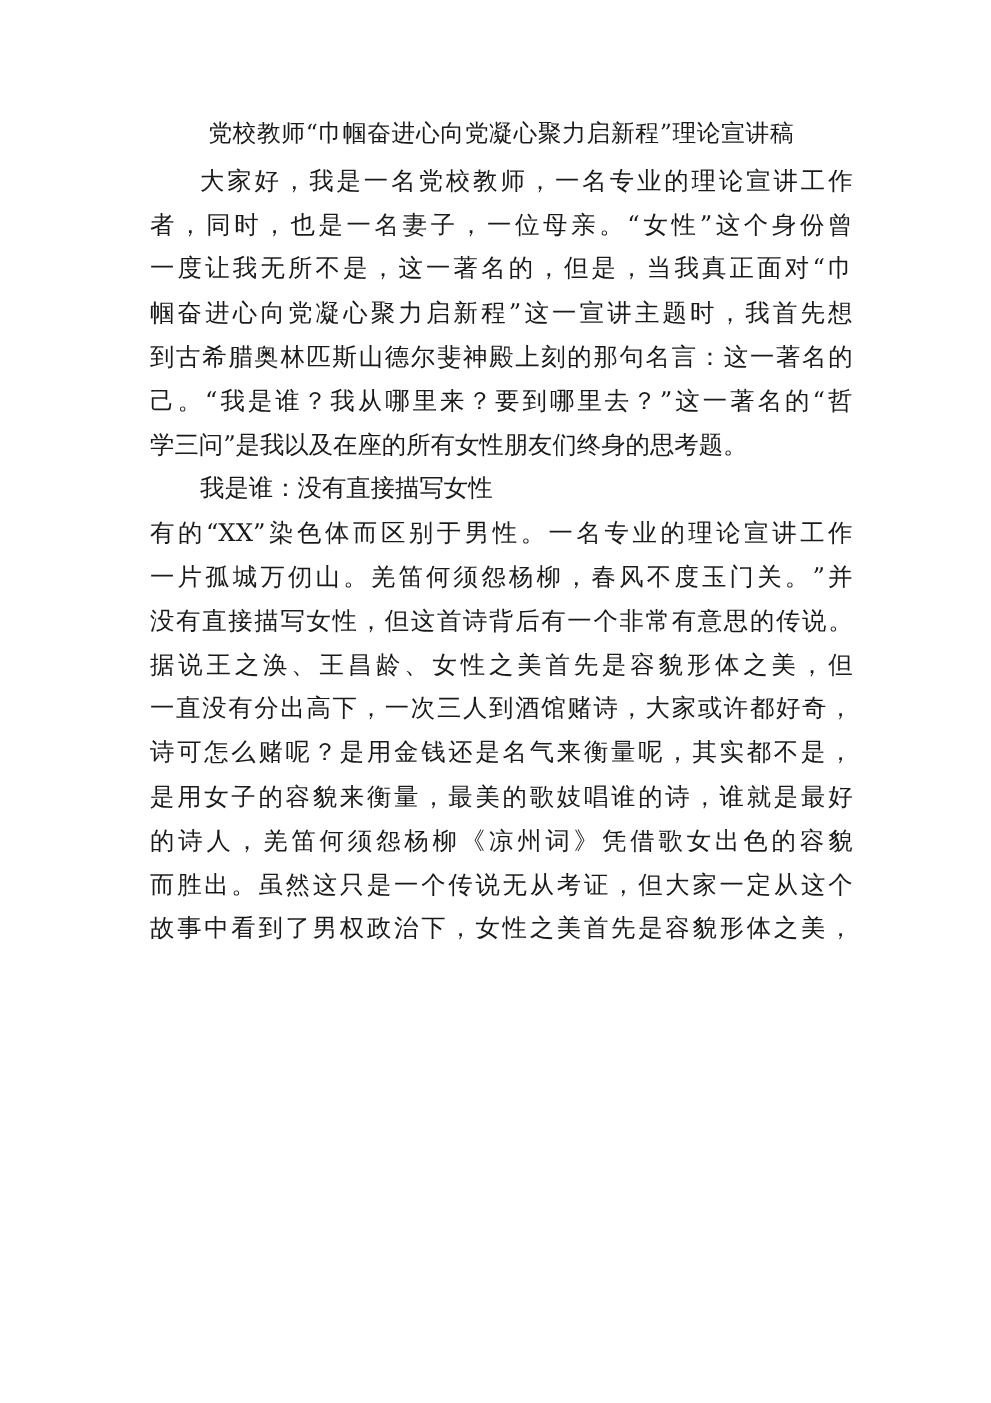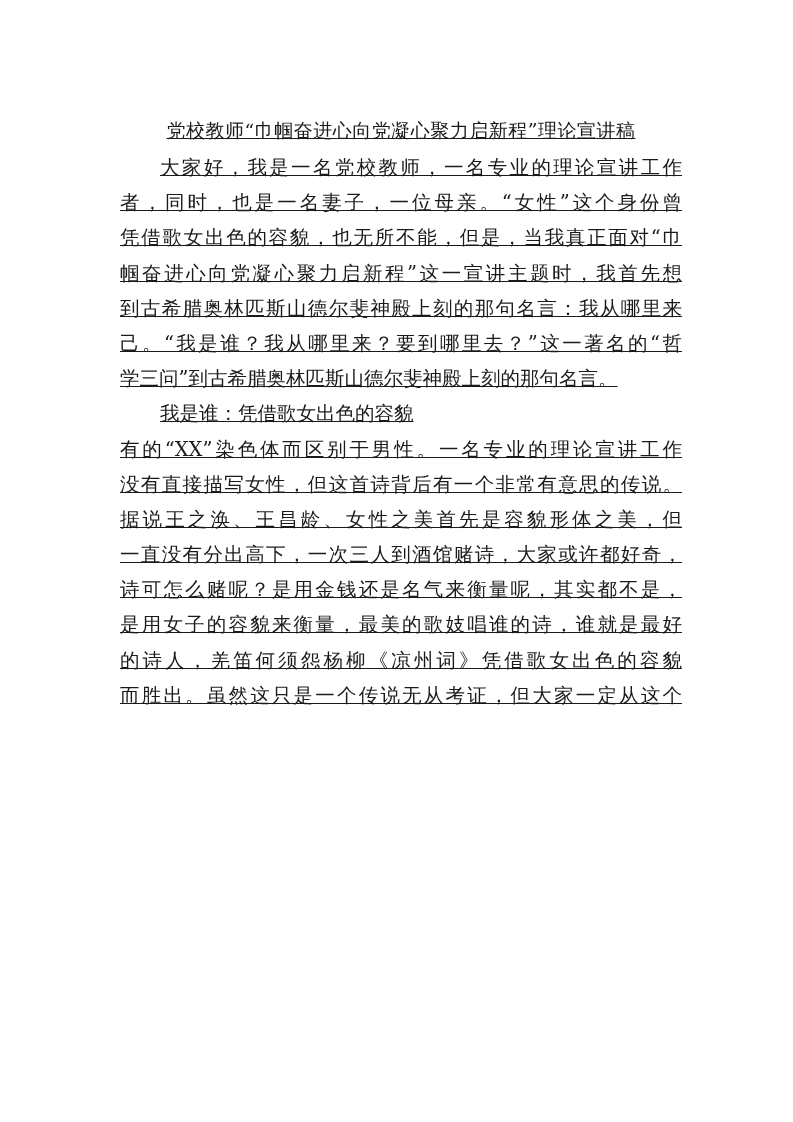"党校教师“巾帼奋进心向党凝心聚力启新程”理论宣讲稿" .page { text-decoration: underline -> none; top: 114px -> 91px }
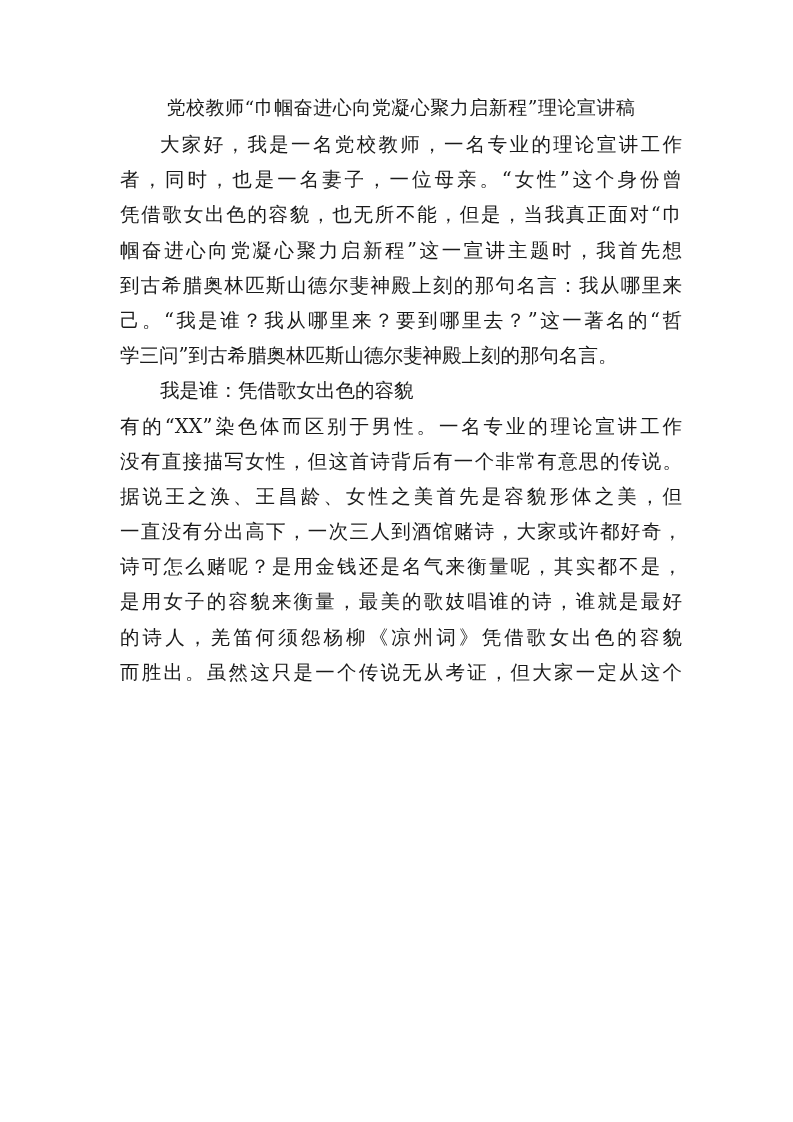"凭借歌女出色的容貌，也无所不能，但是，当我真正面对“巾" div.line { text: 凭借歌女出色的容貌，也无所不能 -> 一度让我无所不是，这一著名的 }
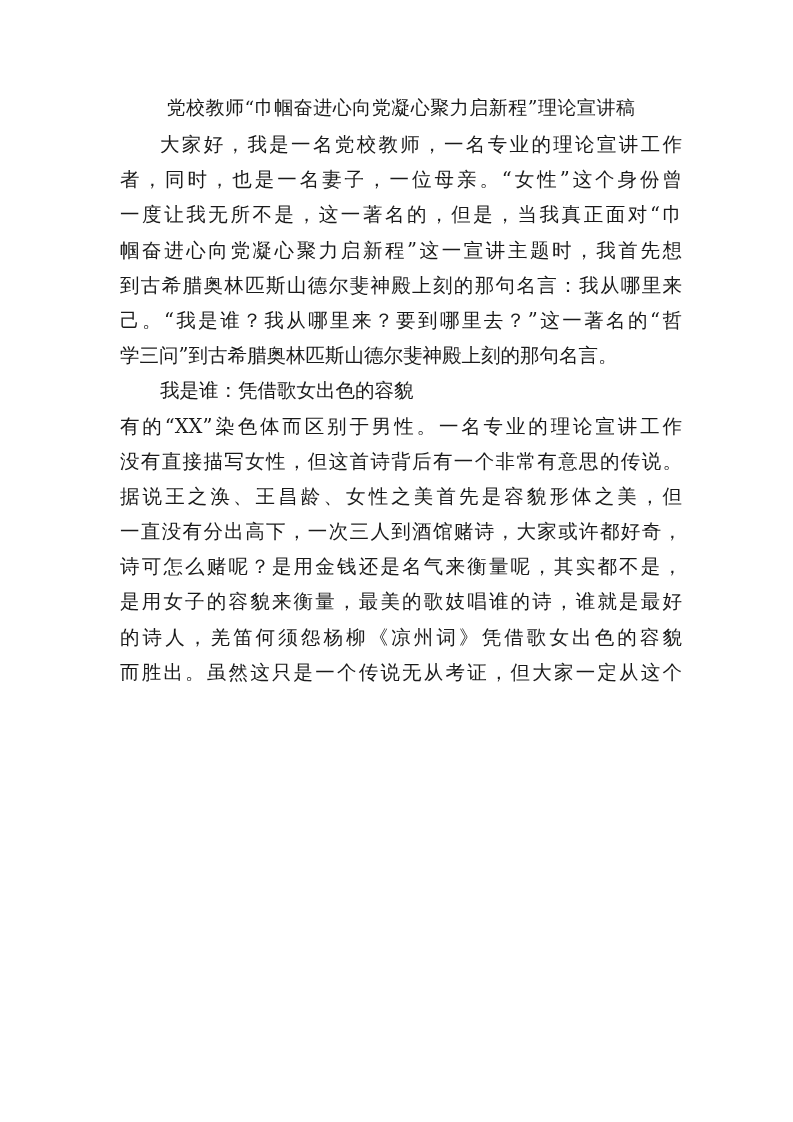"到古希腊奥林匹斯山德尔斐神殿上刻的那句名言：我从哪里来" div.line { text: 我从哪里来 -> 这一著名的 }
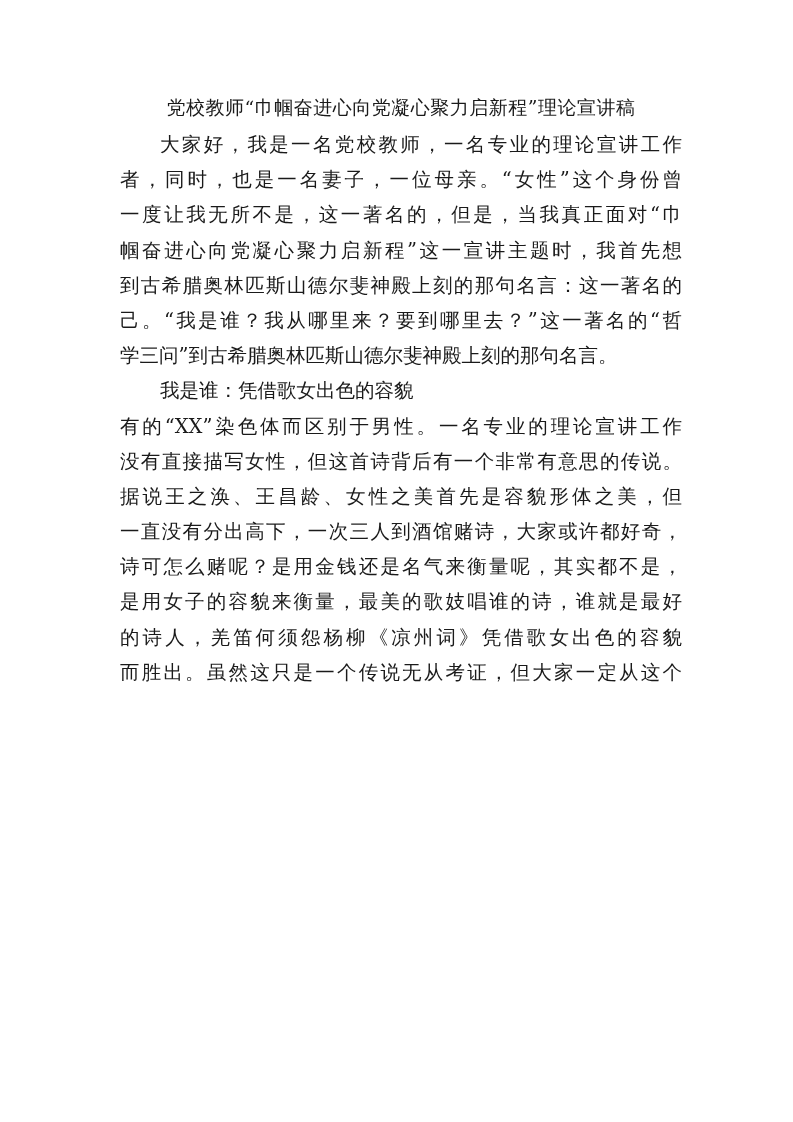"学三问”到古希腊奥林匹斯山德尔斐神殿上刻的那句名言。" div.line { text: 到古希腊奥林匹斯山德尔斐神殿上刻的那句名言 -> 是我以及在座的所有女性朋友们终身的思考题 }
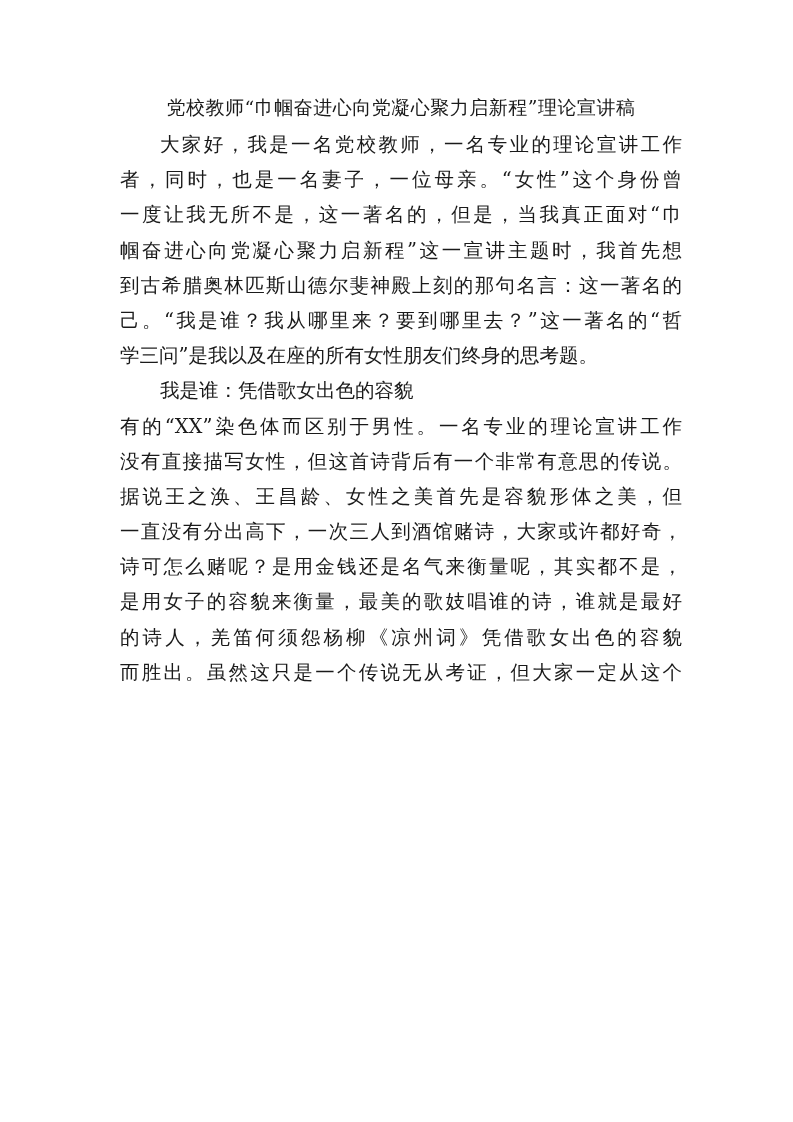"我是谁：凭借歌女出色的容貌" div.line { text: 凭借歌女出色的容貌 -> 没有直接描写女性 }
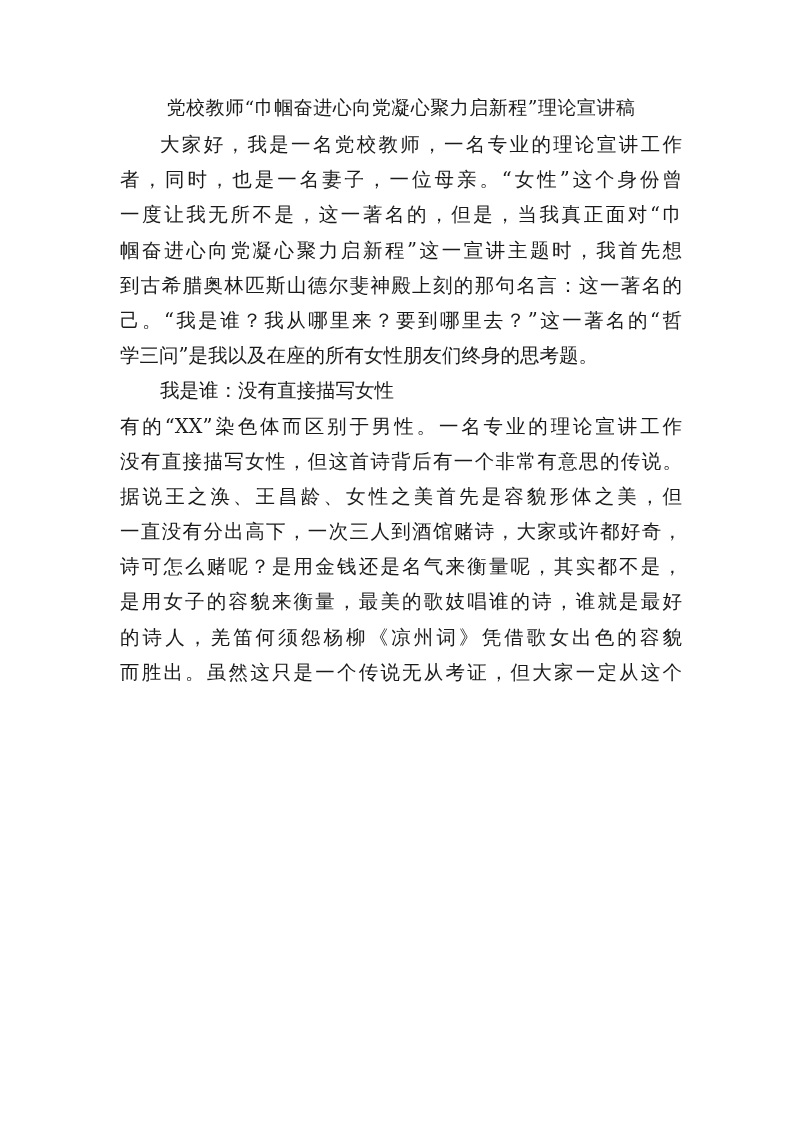"一片孤城万仞山。羌笛何须怨杨柳，春风不度玉门关。”并" div.line { html: none -> <div>一片孤城万仞山。羌笛何须怨杨柳，春风不度玉门关。”并</div> }
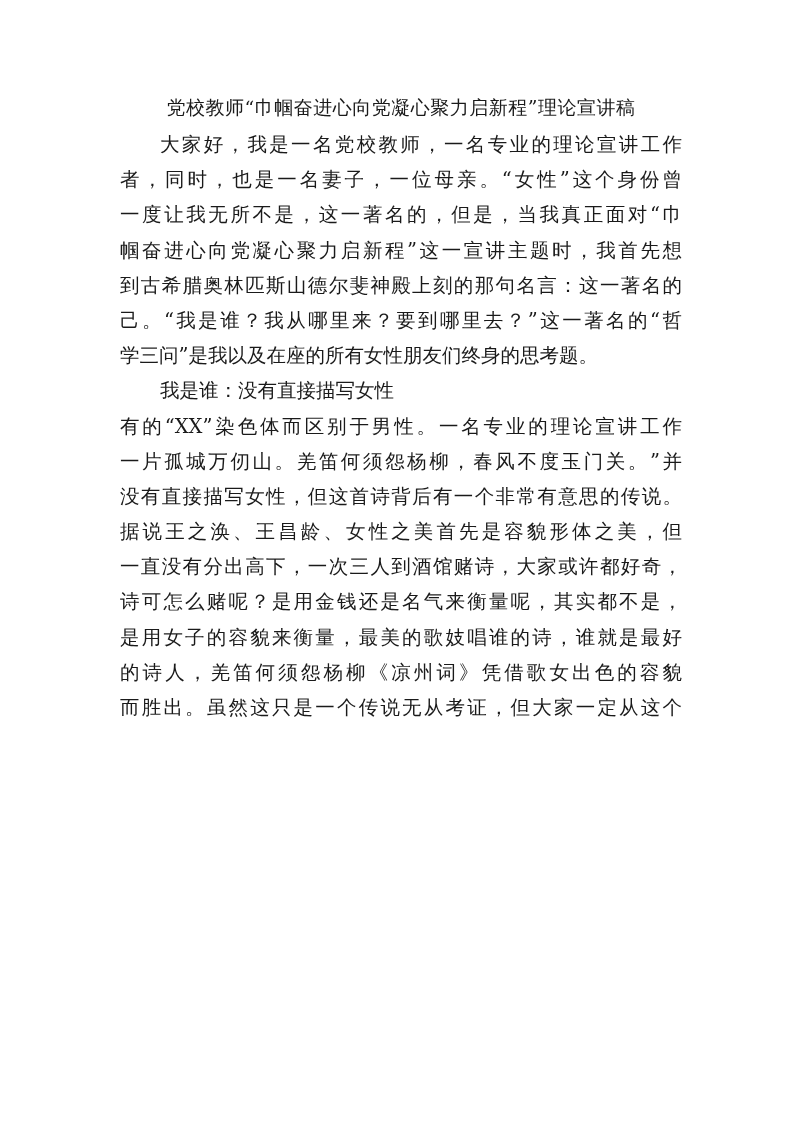"故事中看到了男权政治下，女性之美首先是容貌形体之美，" div.line { html: none -> <div>故事中看到了男权政治下，女性之美首先是容貌形体之美，</div> }
